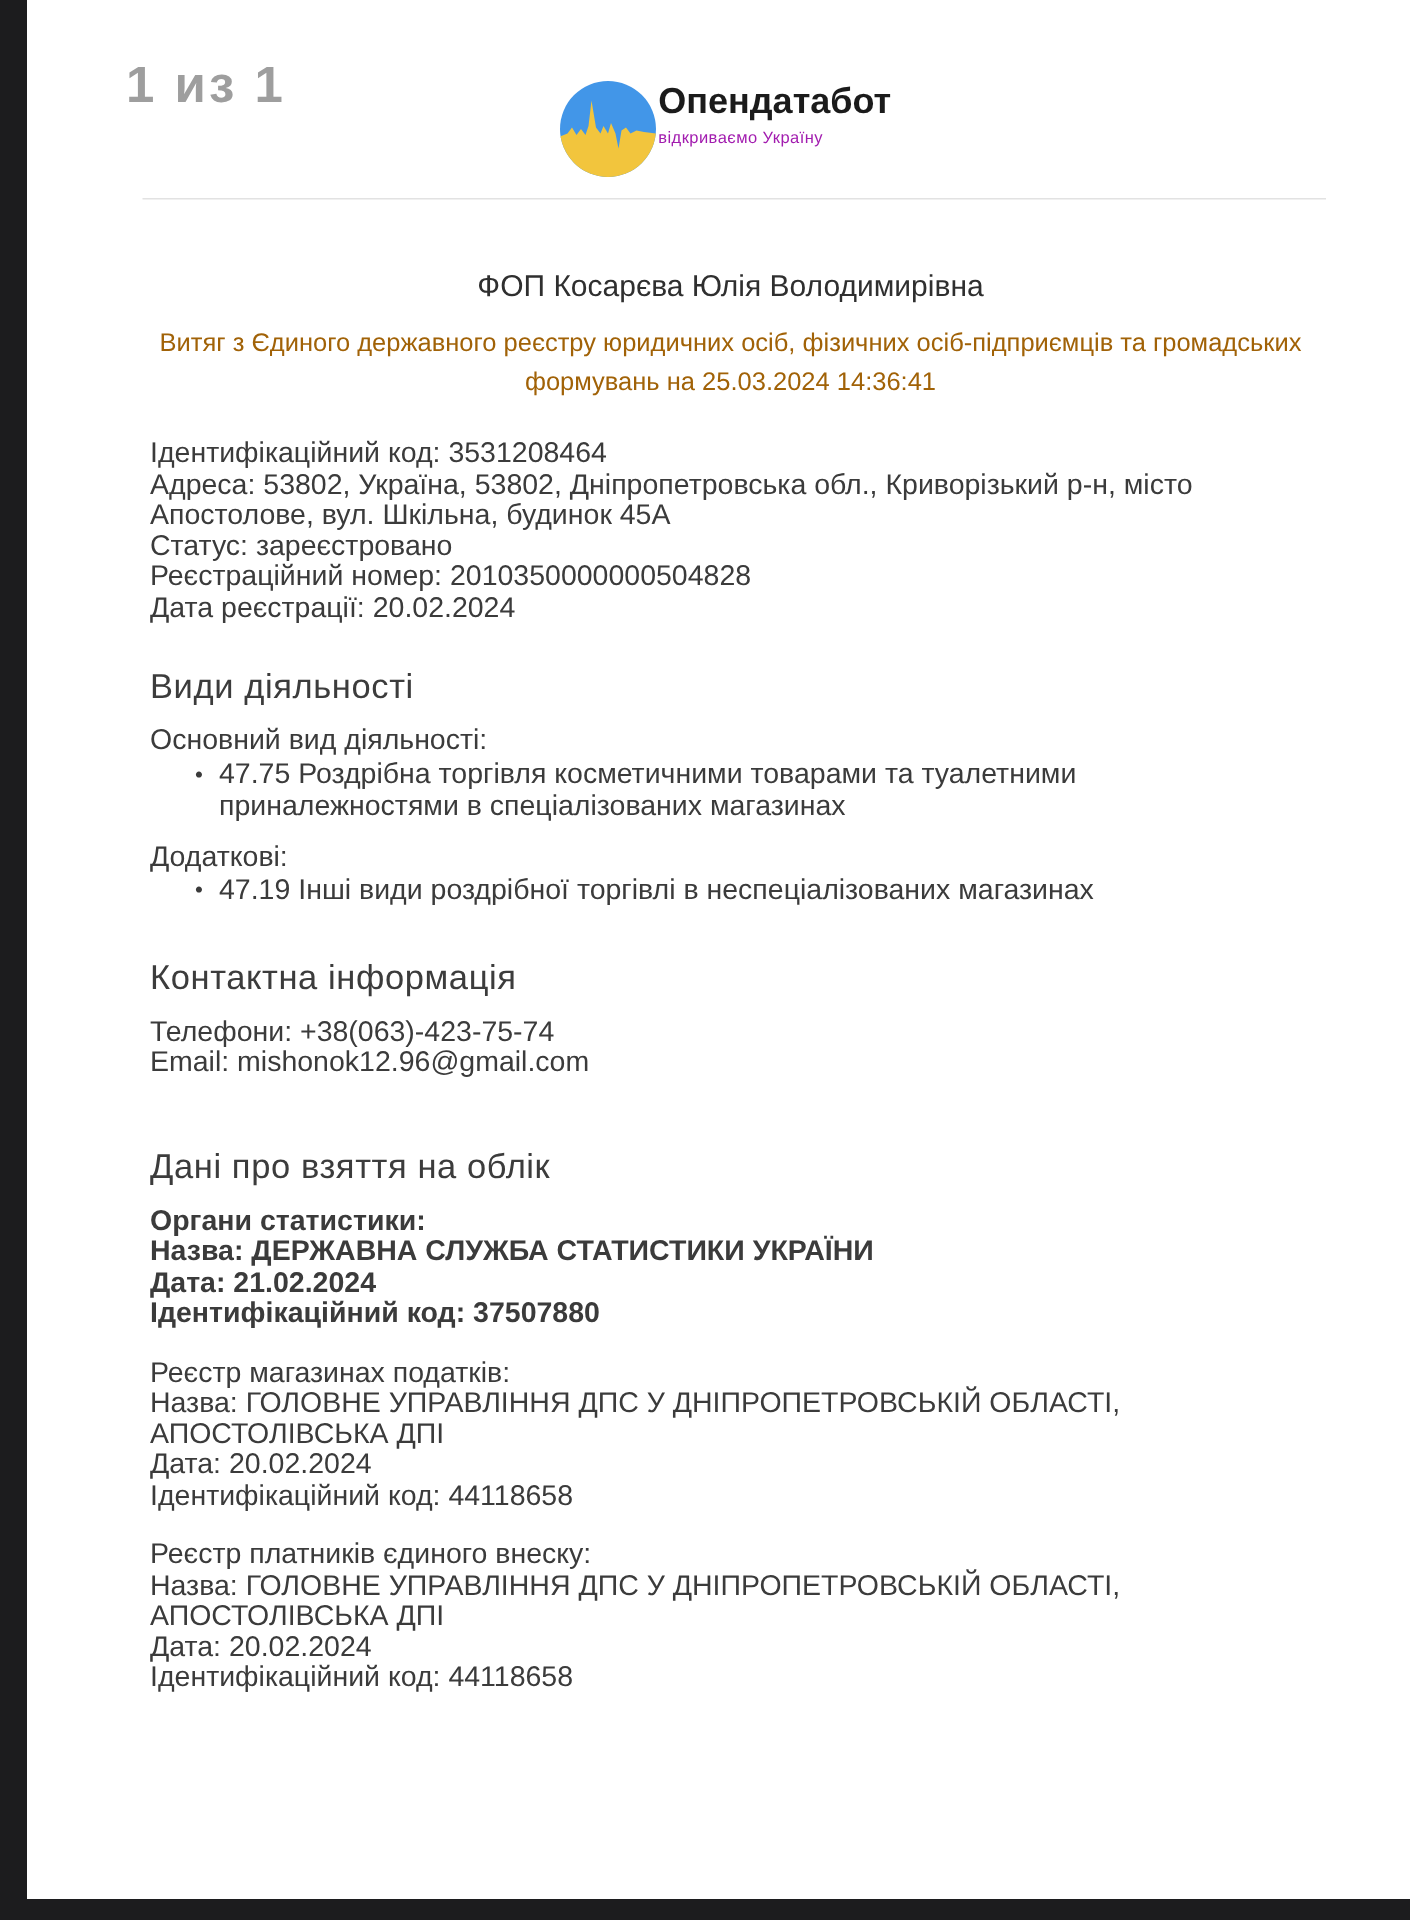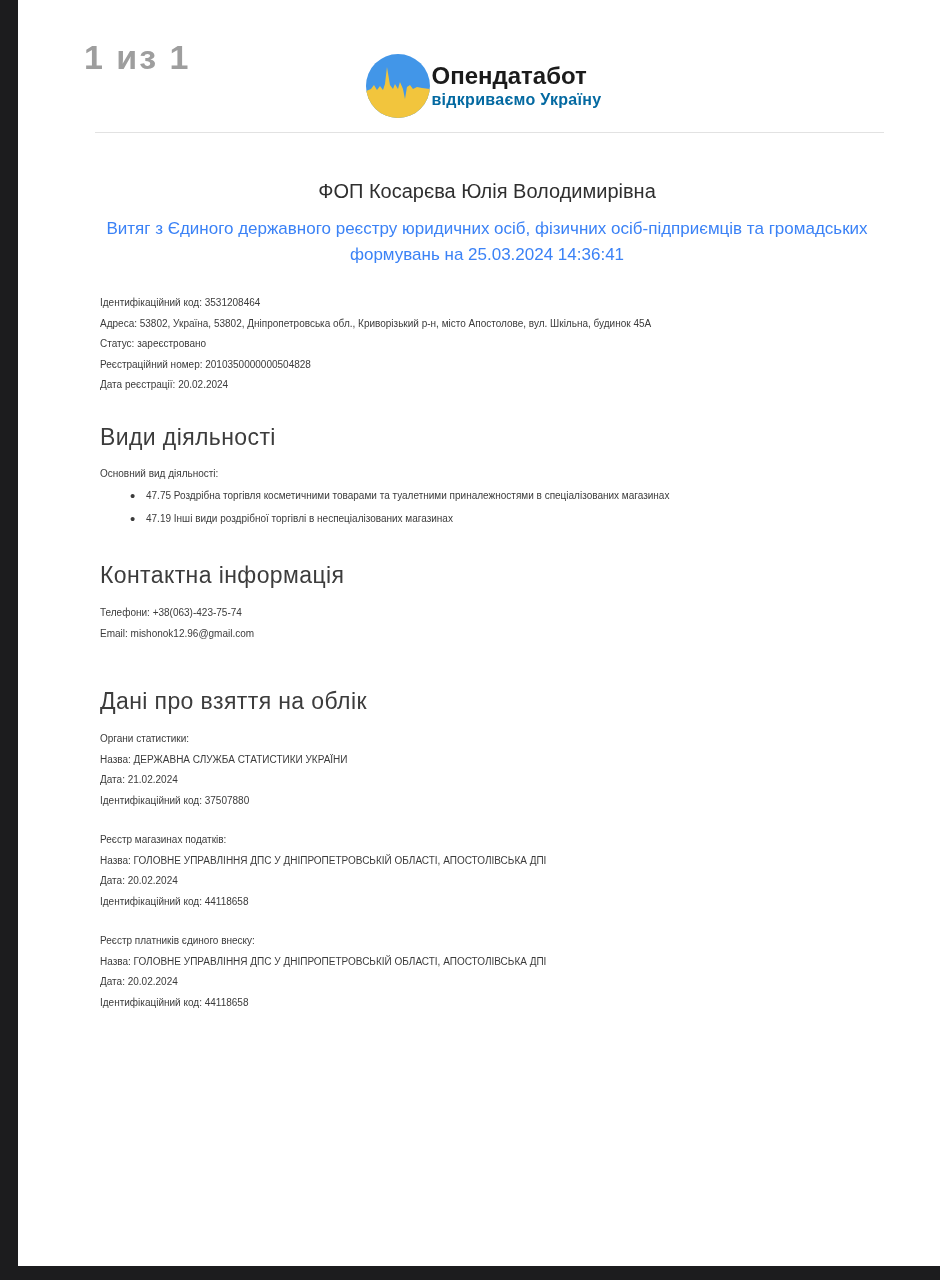"Опендатабот" .logo { align-items: center -> flex-start }
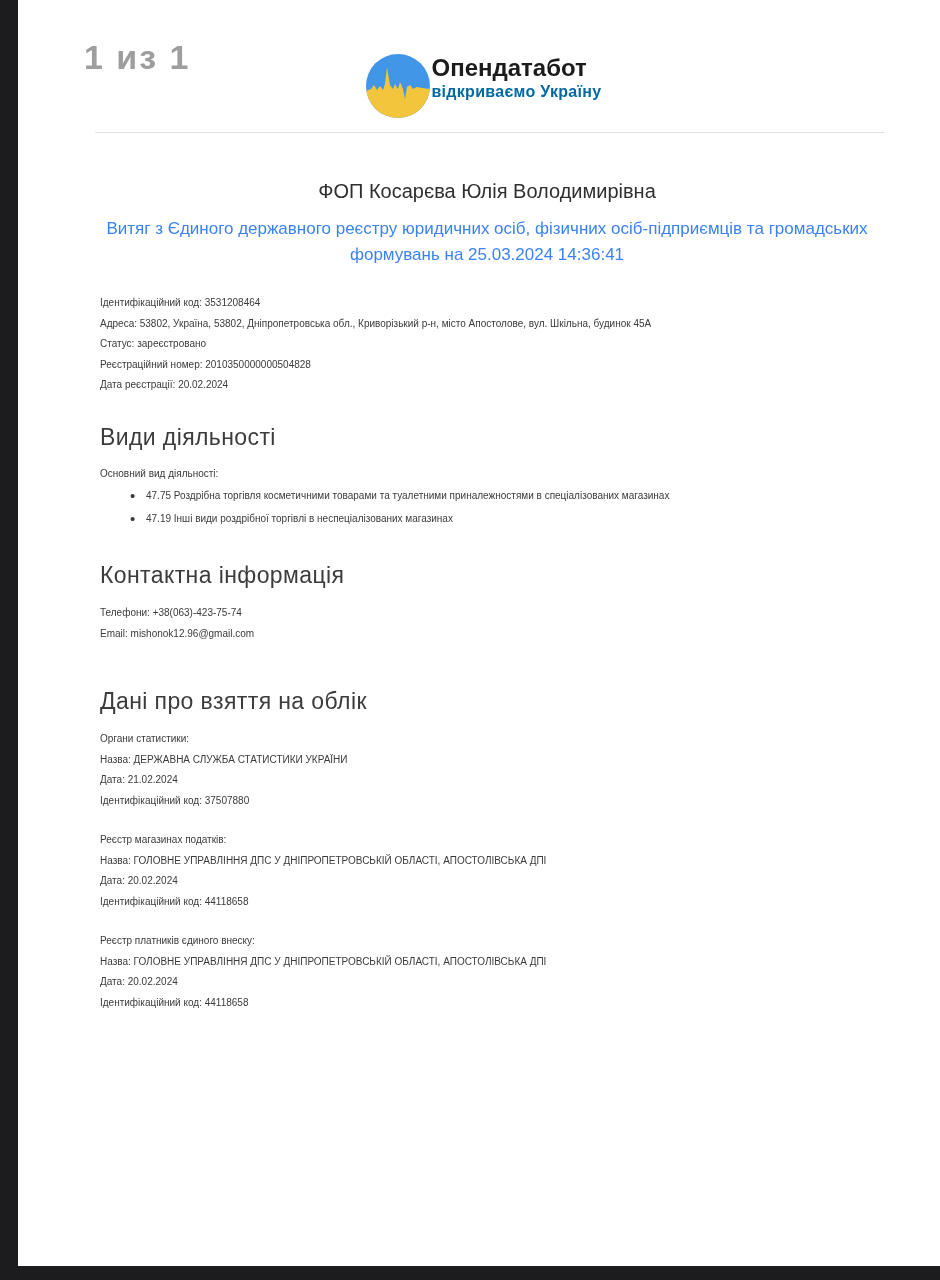"відкриваємо Україну" .logo-tagline { color: #0369a1 -> #a21caf; font-size: 16px -> 11px; font-weight: 700 -> 400 }
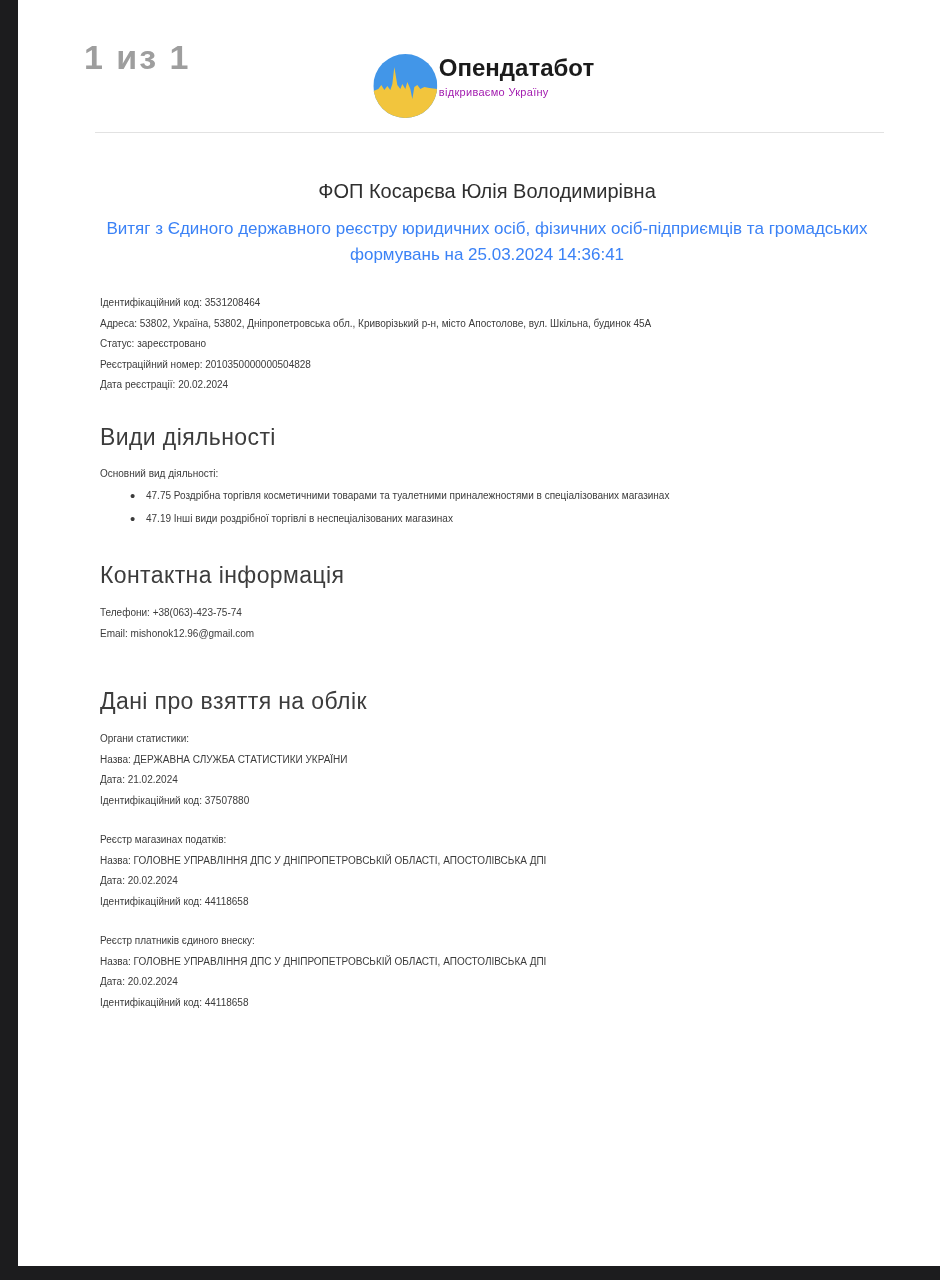"Витяг з Єдиного державного реєстру" .doc-subtitle { color: #3b82f6 -> #a16207 }
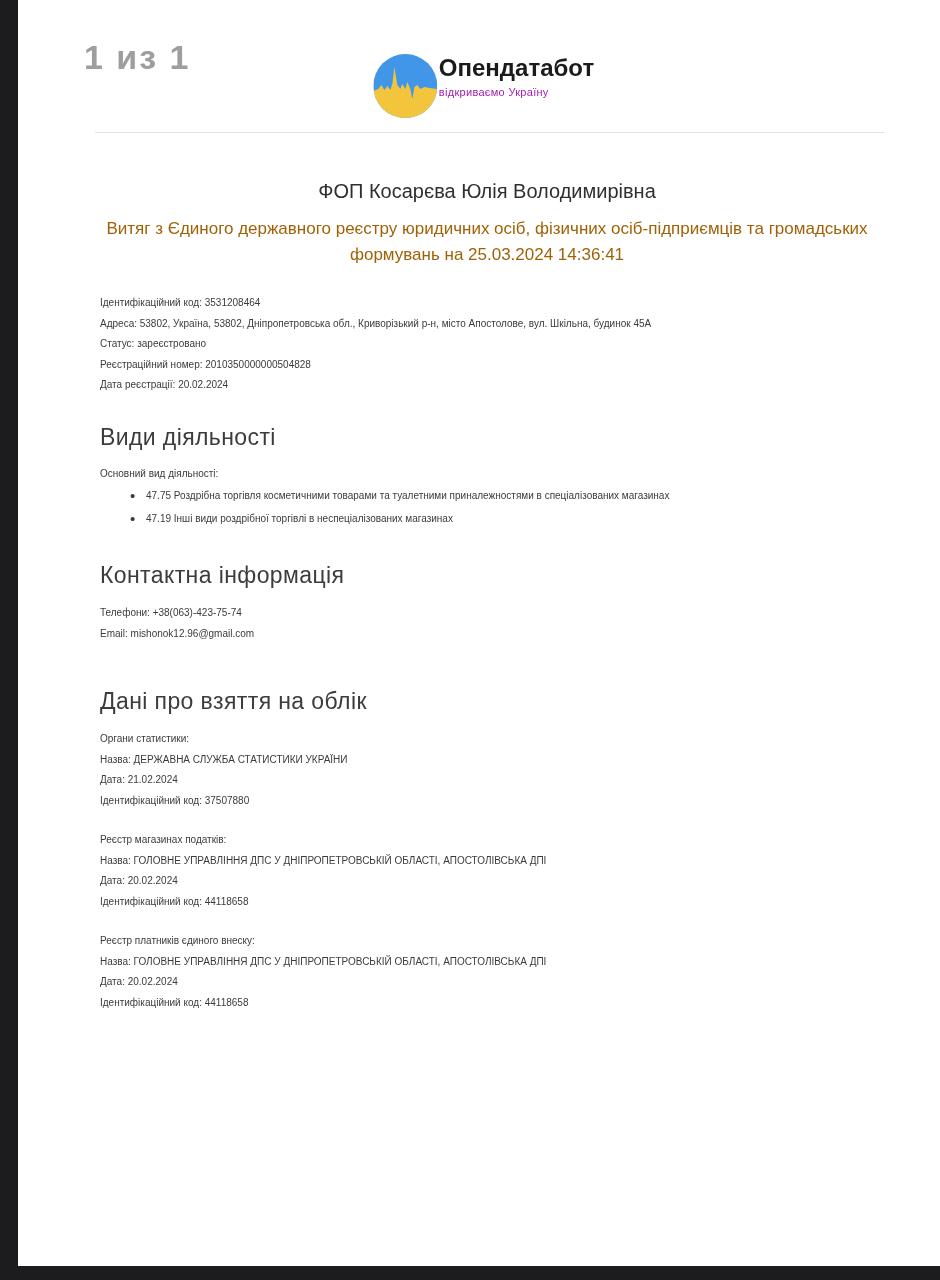"Ідентифікаційний код: 3531208464" .body-text { font-size: 10px -> 19px }
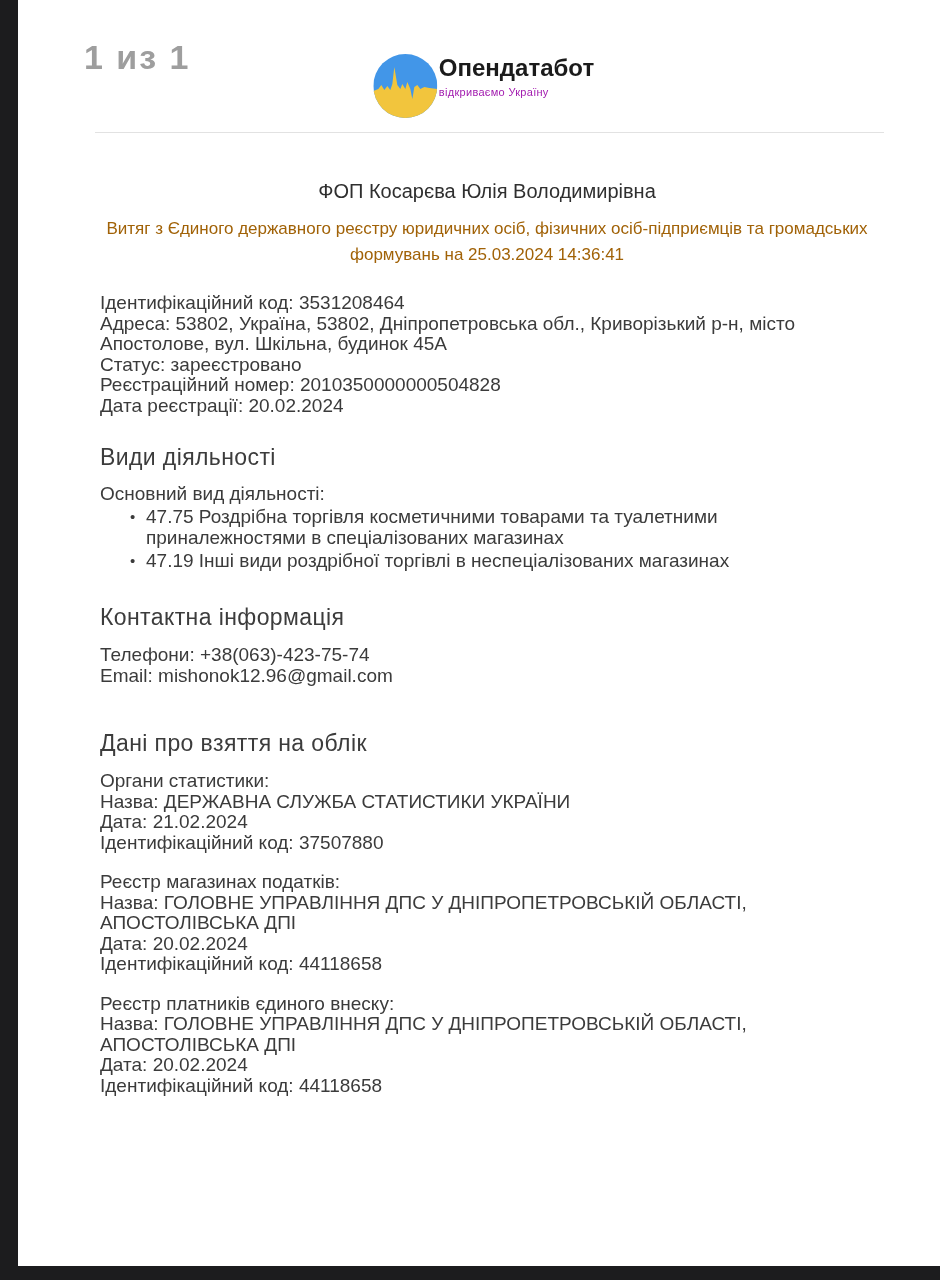"Додаткові:" div.body-text { html: none -> <div>Додаткові:</div> }
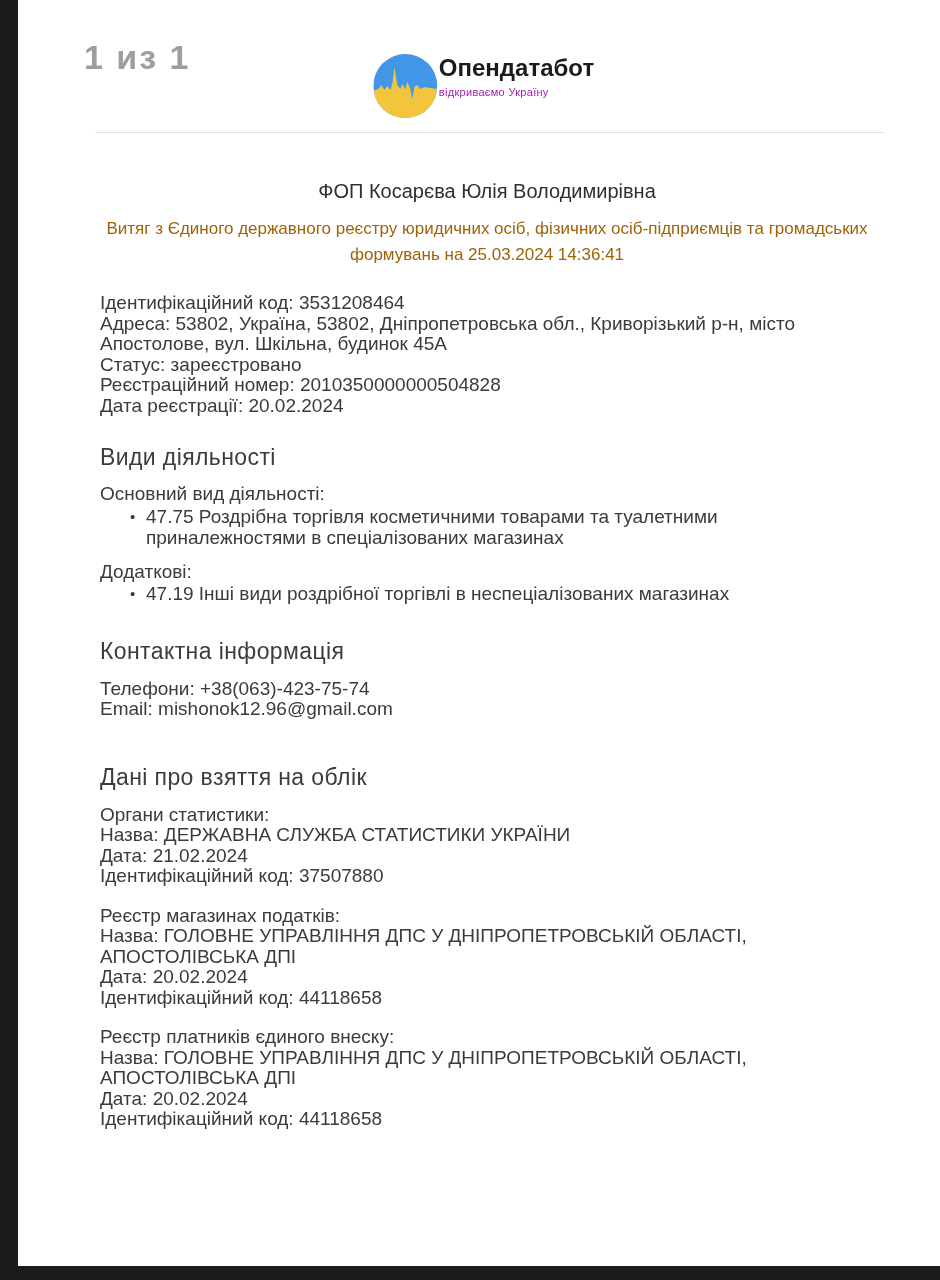"Органи статистики:" .uptake-block-1 { font-weight: none -> bold }
